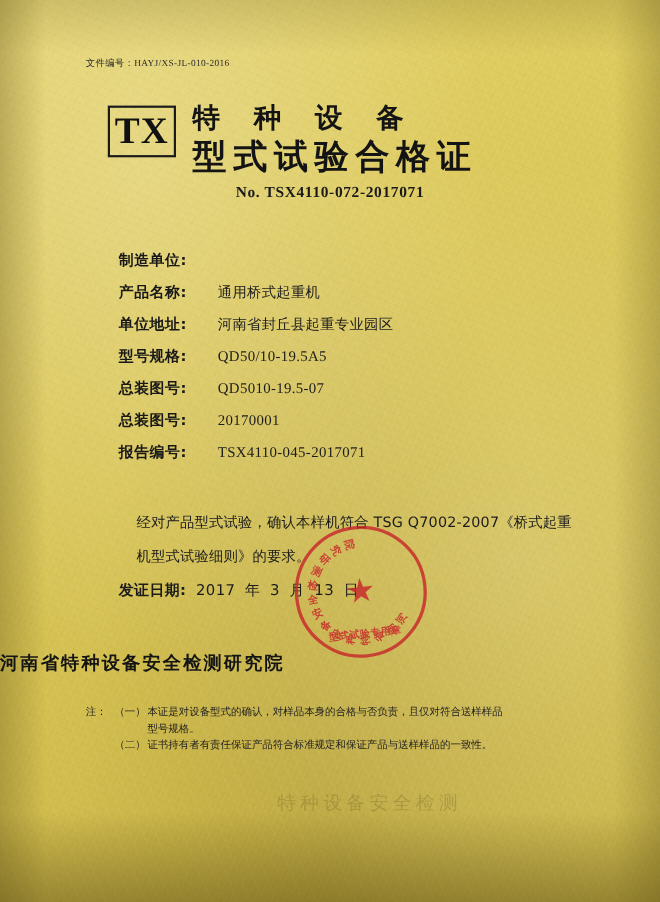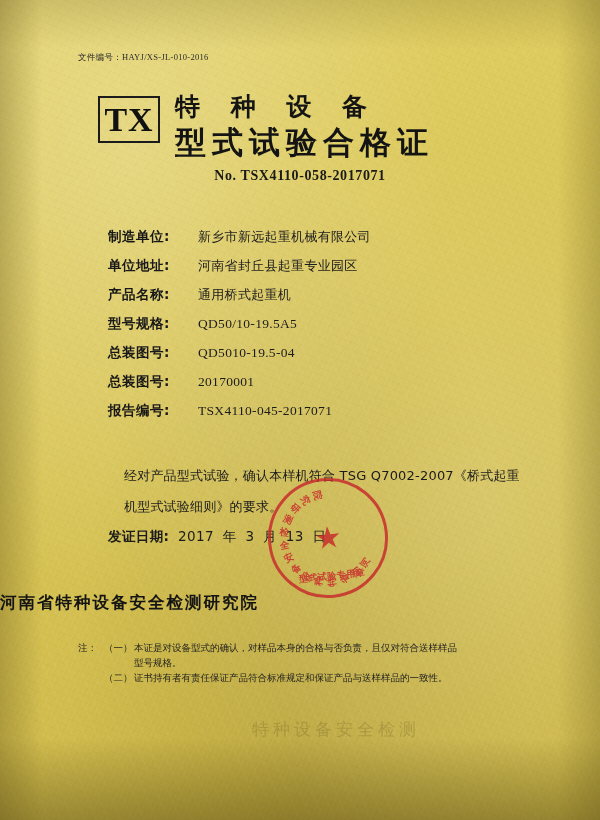"No. TSX4110-058-2017071" div { text: TSX4110-058-2017071 -> TSX4110-072-2017071 }
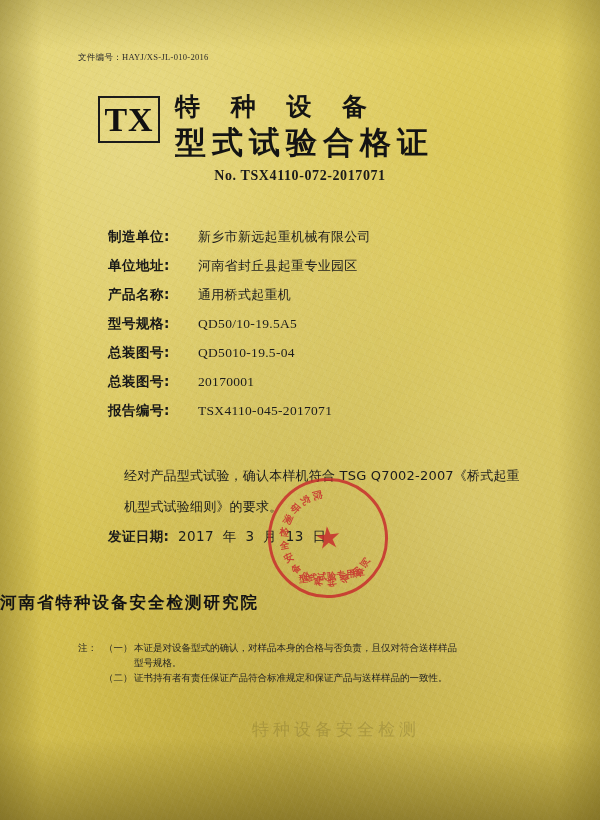"新乡市新远起重机械有限公司" div.field-value { html: <div>新乡市新远起重机械有限公司</div> -> none }
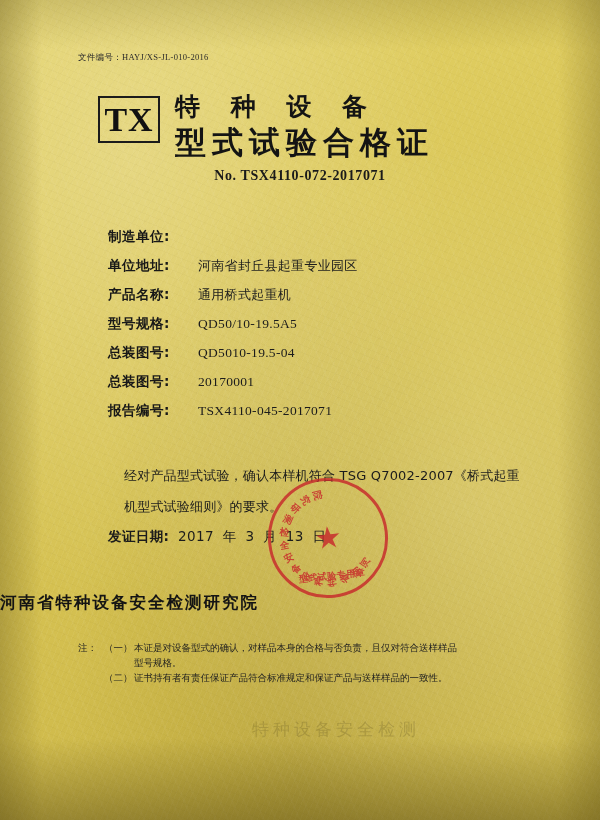"单位地址:" div.field-row { order: before "产品名称:" -> after "产品名称:" }
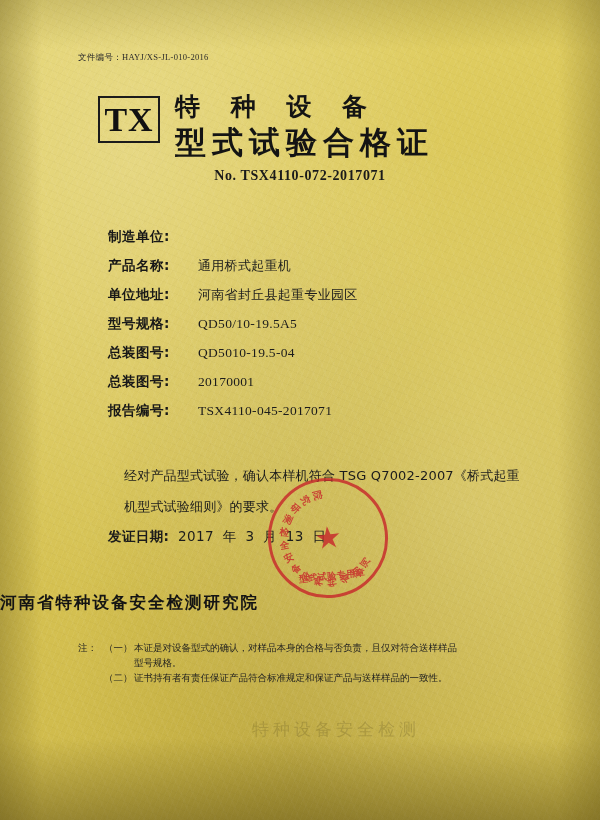"QD5010-19.5-04" div.field-value { text: QD5010-19.5-04 -> QD5010-19.5-07 }
